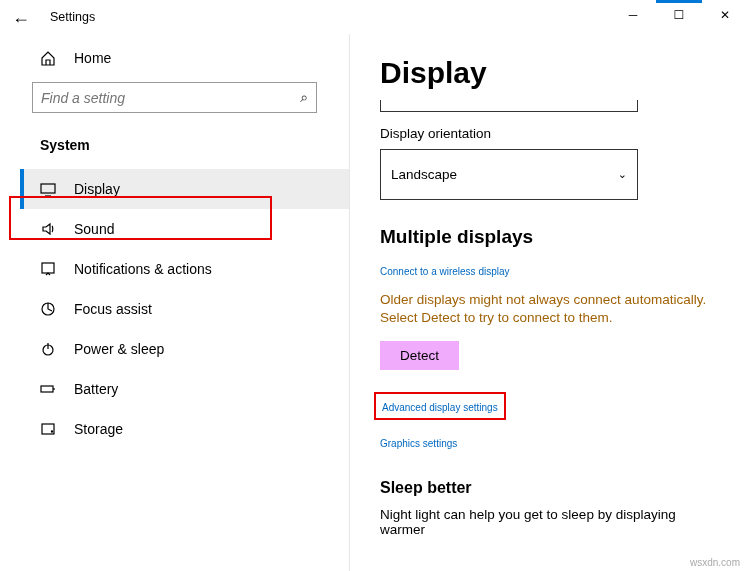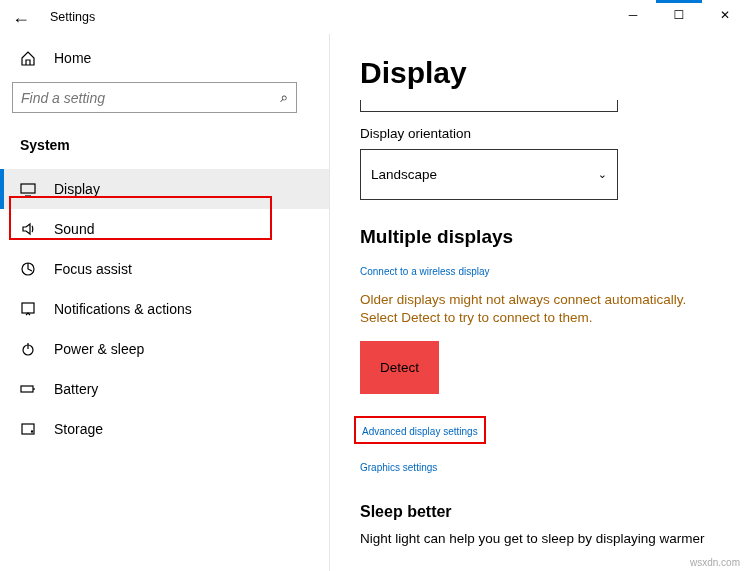"Home" .container { margin-left: none -> 20px }
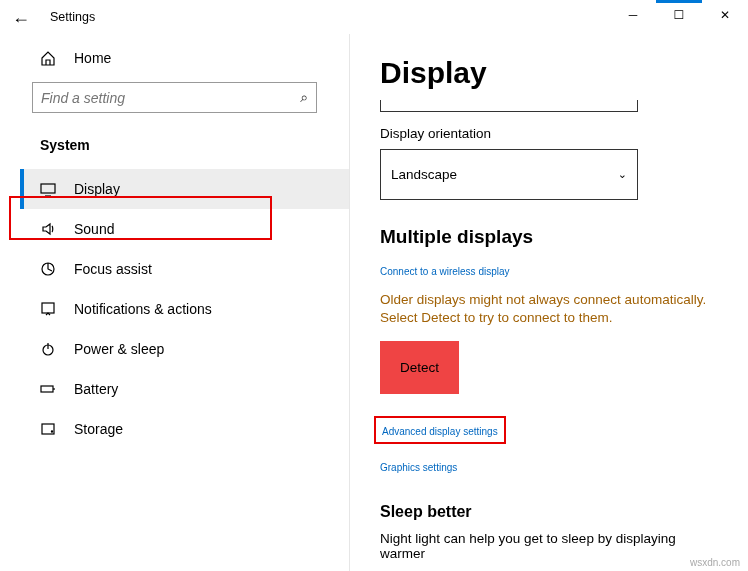"Focus assist" div.nav-item { order: before "Notifications & actions" -> after "Notifications & actions" }
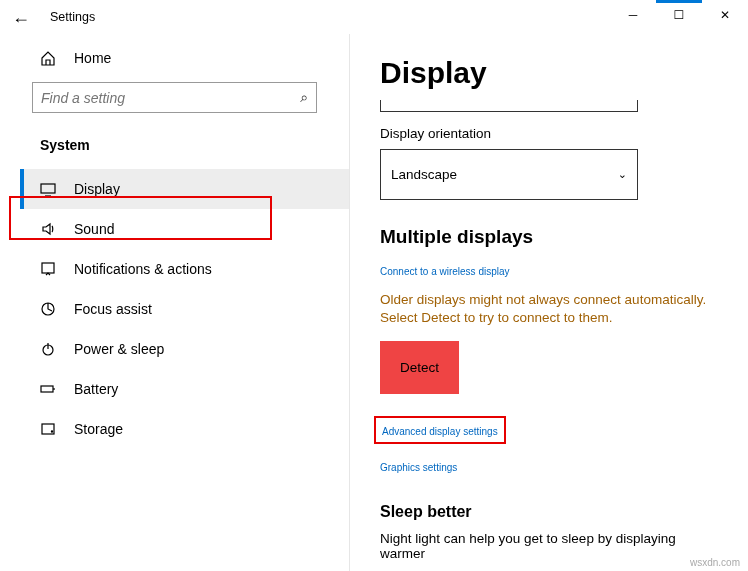"Detect" .btn { background: #ef4444 -> #f0abfc; padding: 19px 20px -> 7px 20px }
